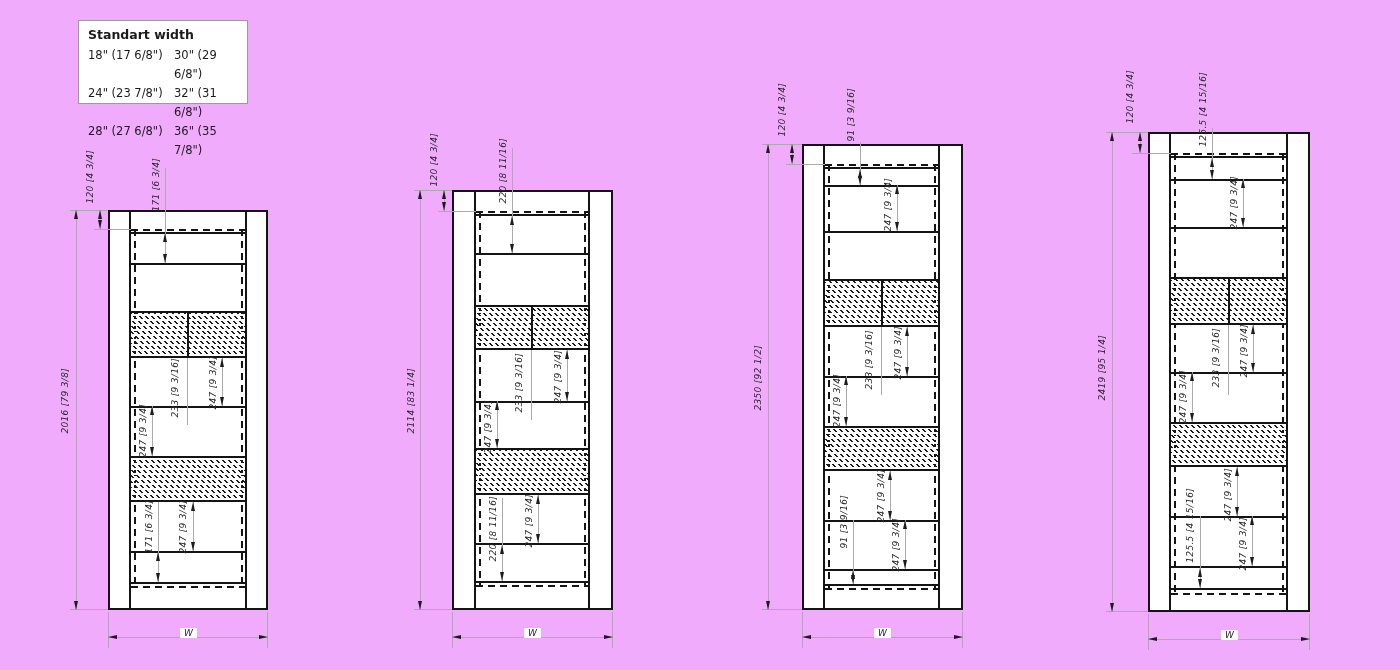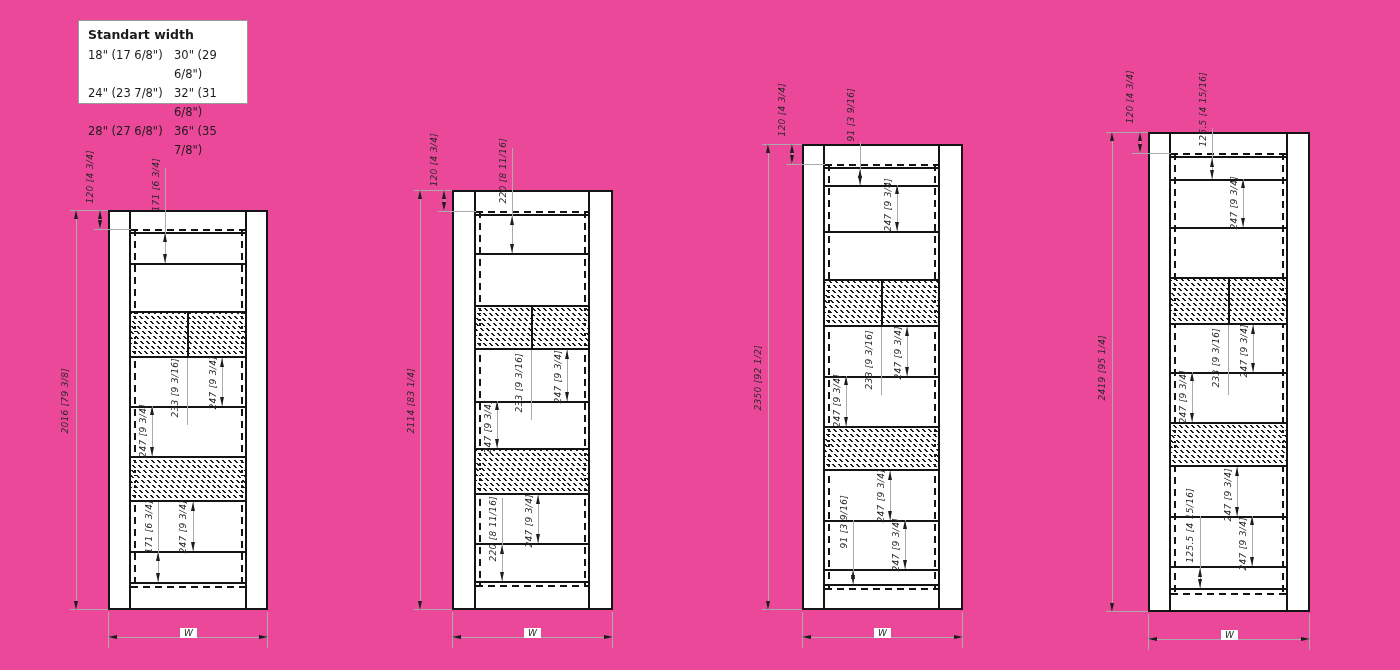"Standart width" .canvas { background: #ec4899 -> #f0abfc }
